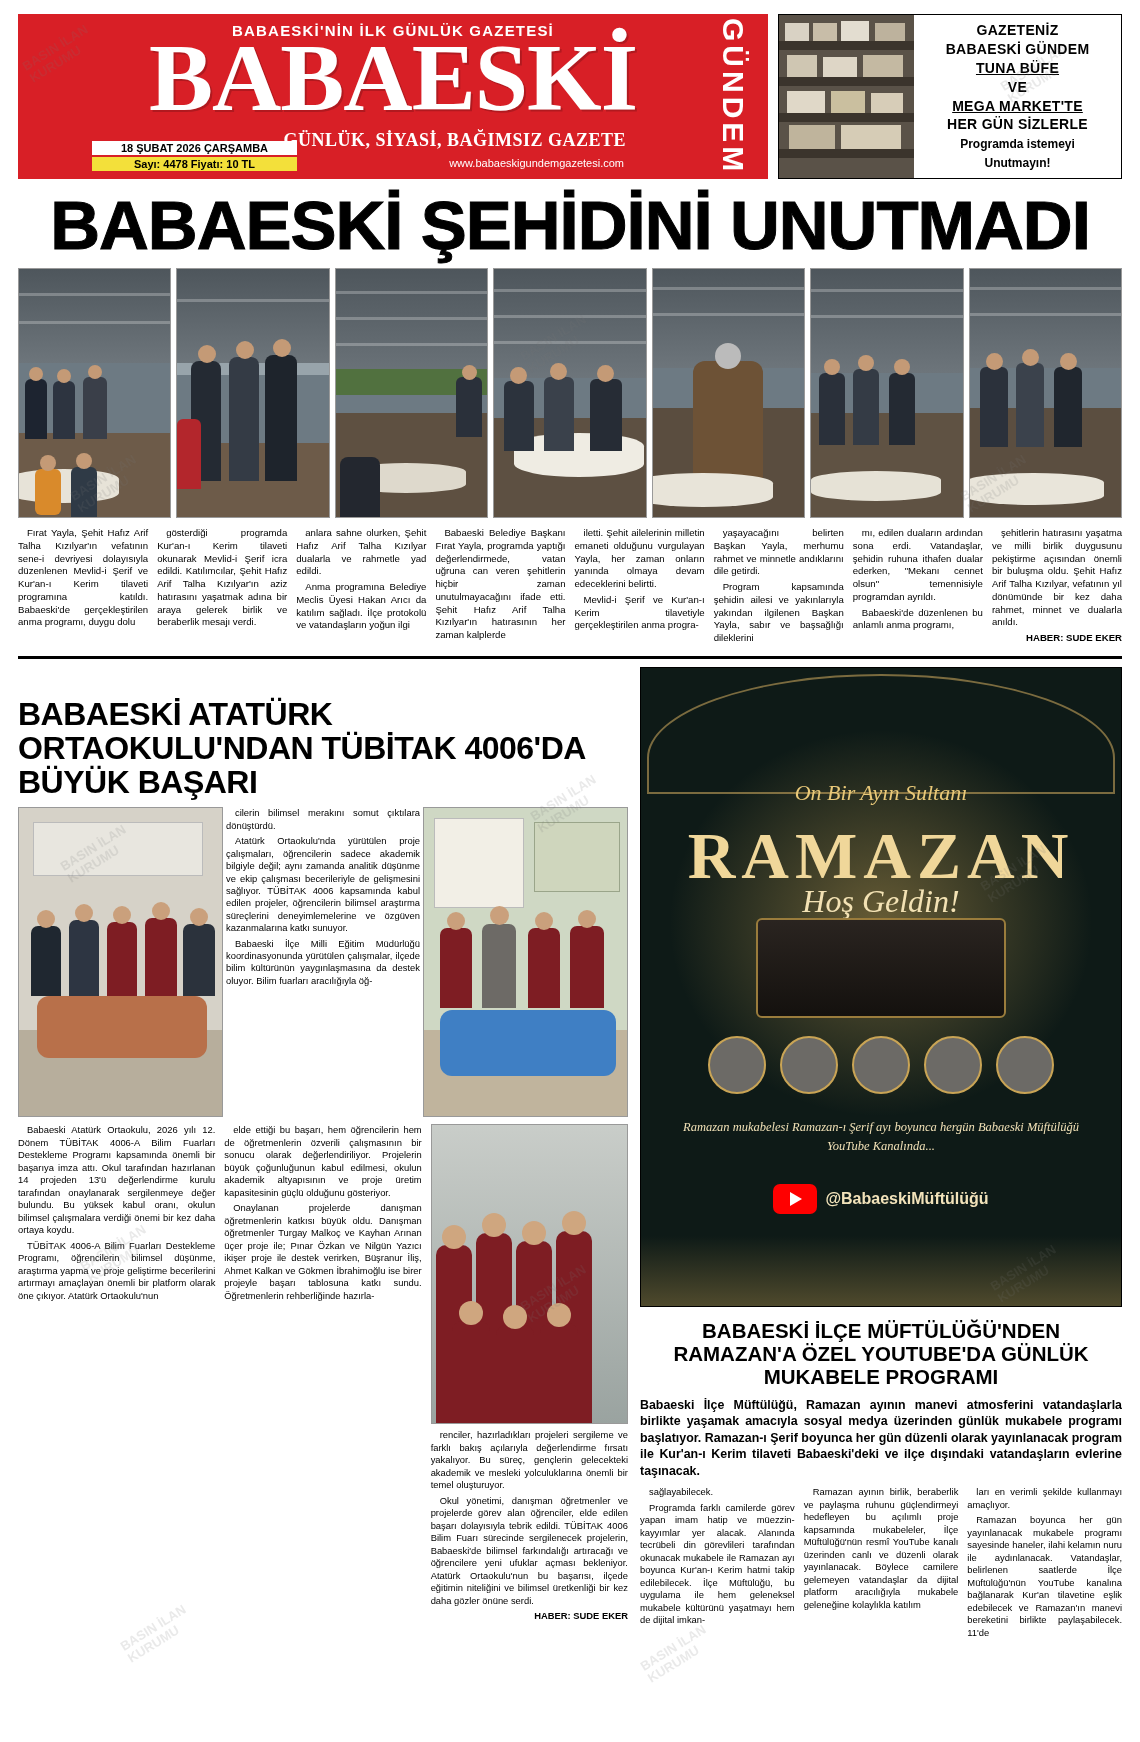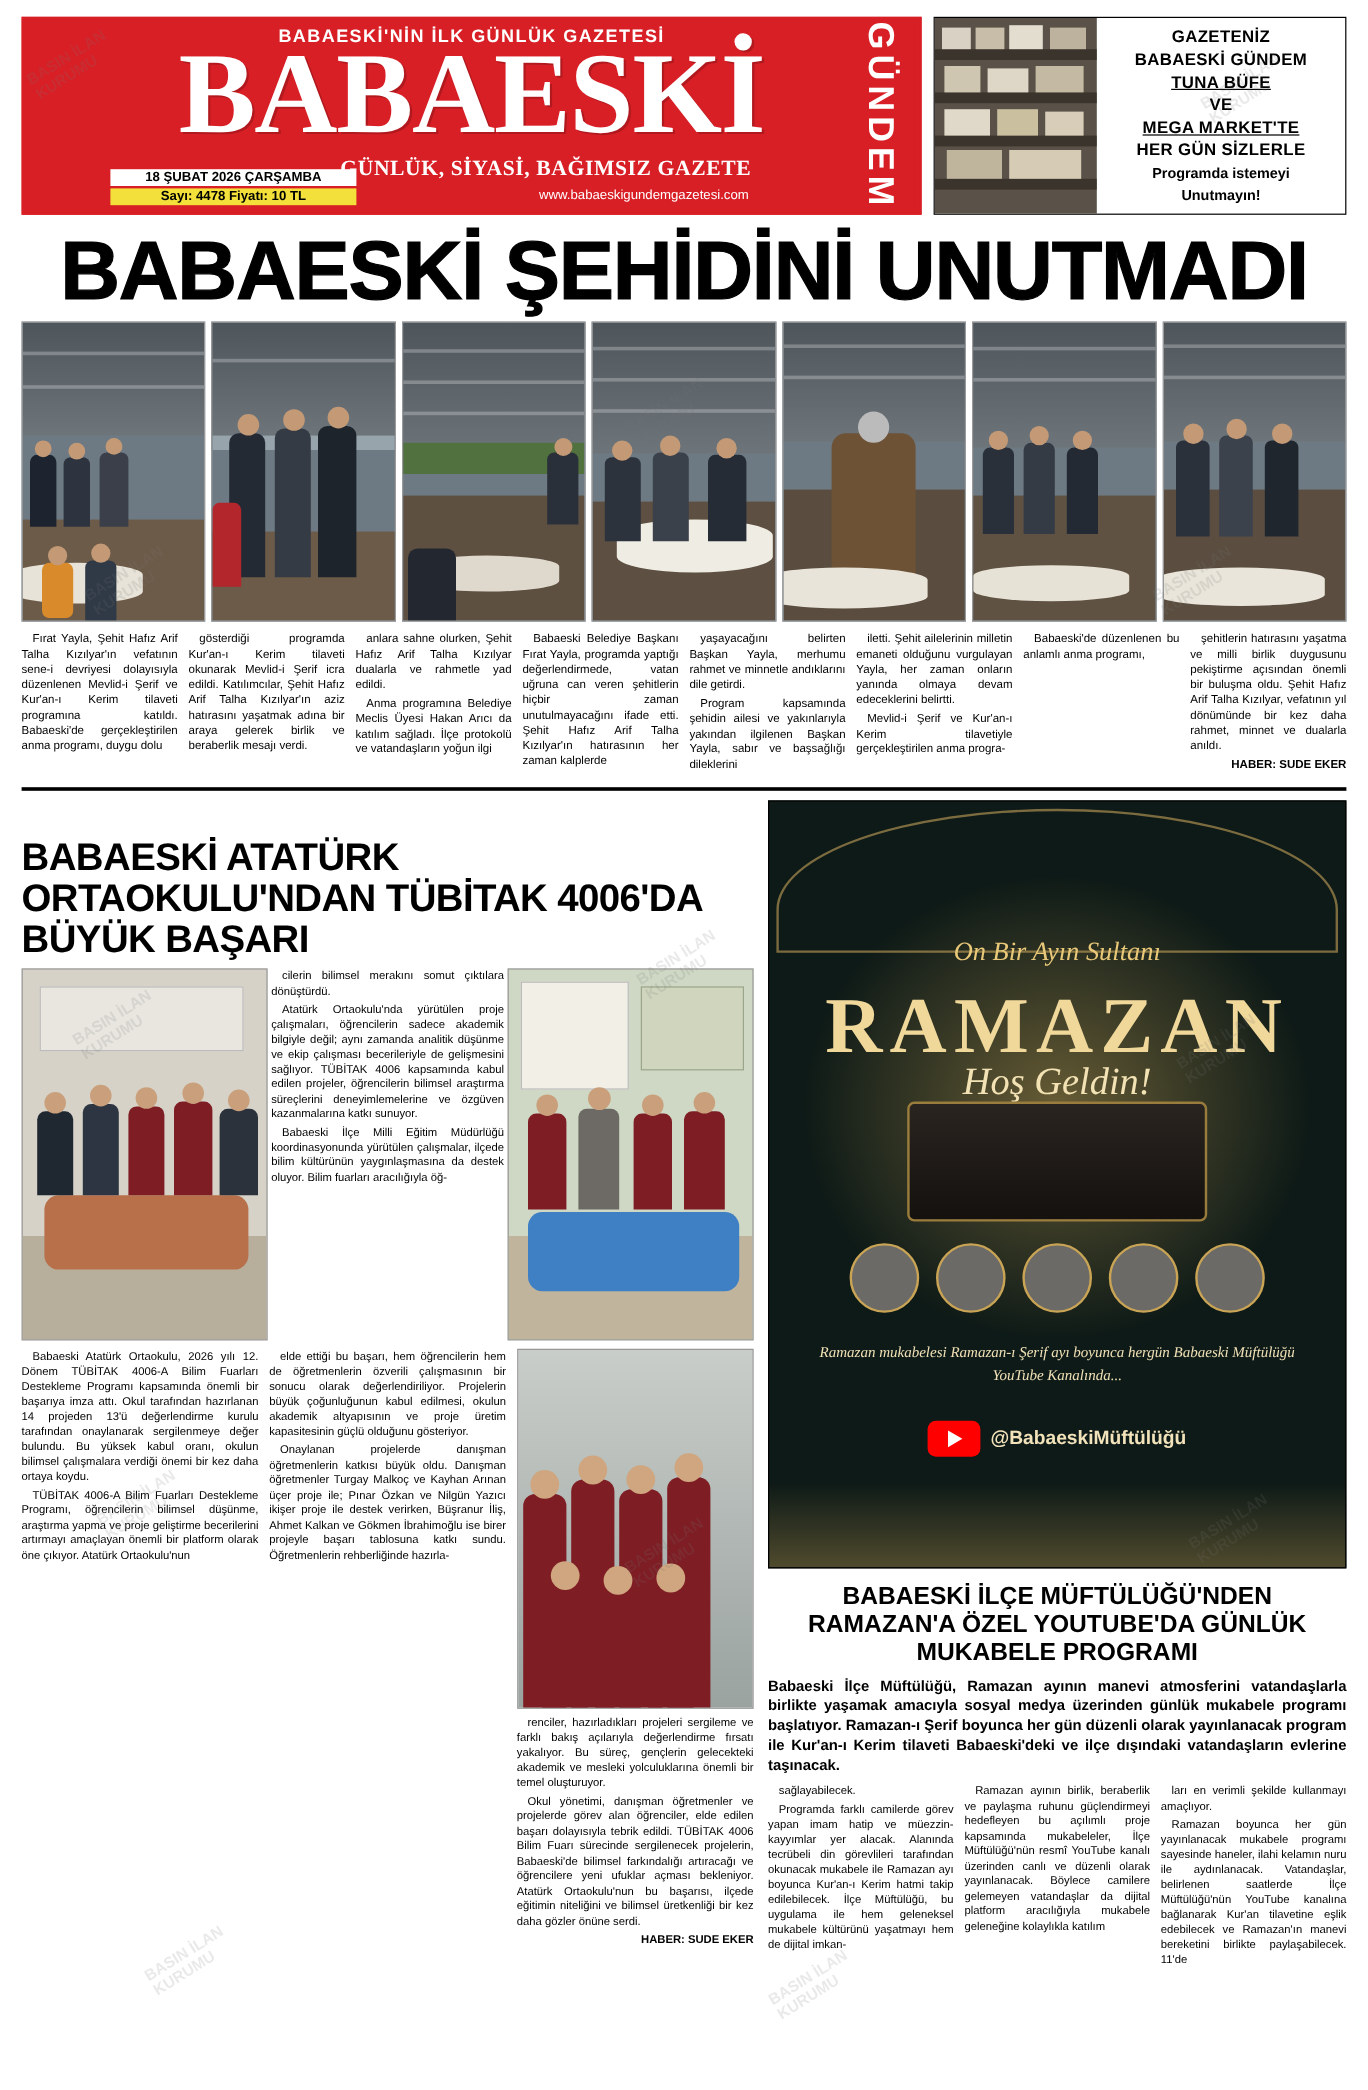"yaşayacağını belirten Başkan Yayla," div.col { order: before "iletti. Şehit ailelerinin milletin" -> after "iletti. Şehit ailelerinin milletin" }
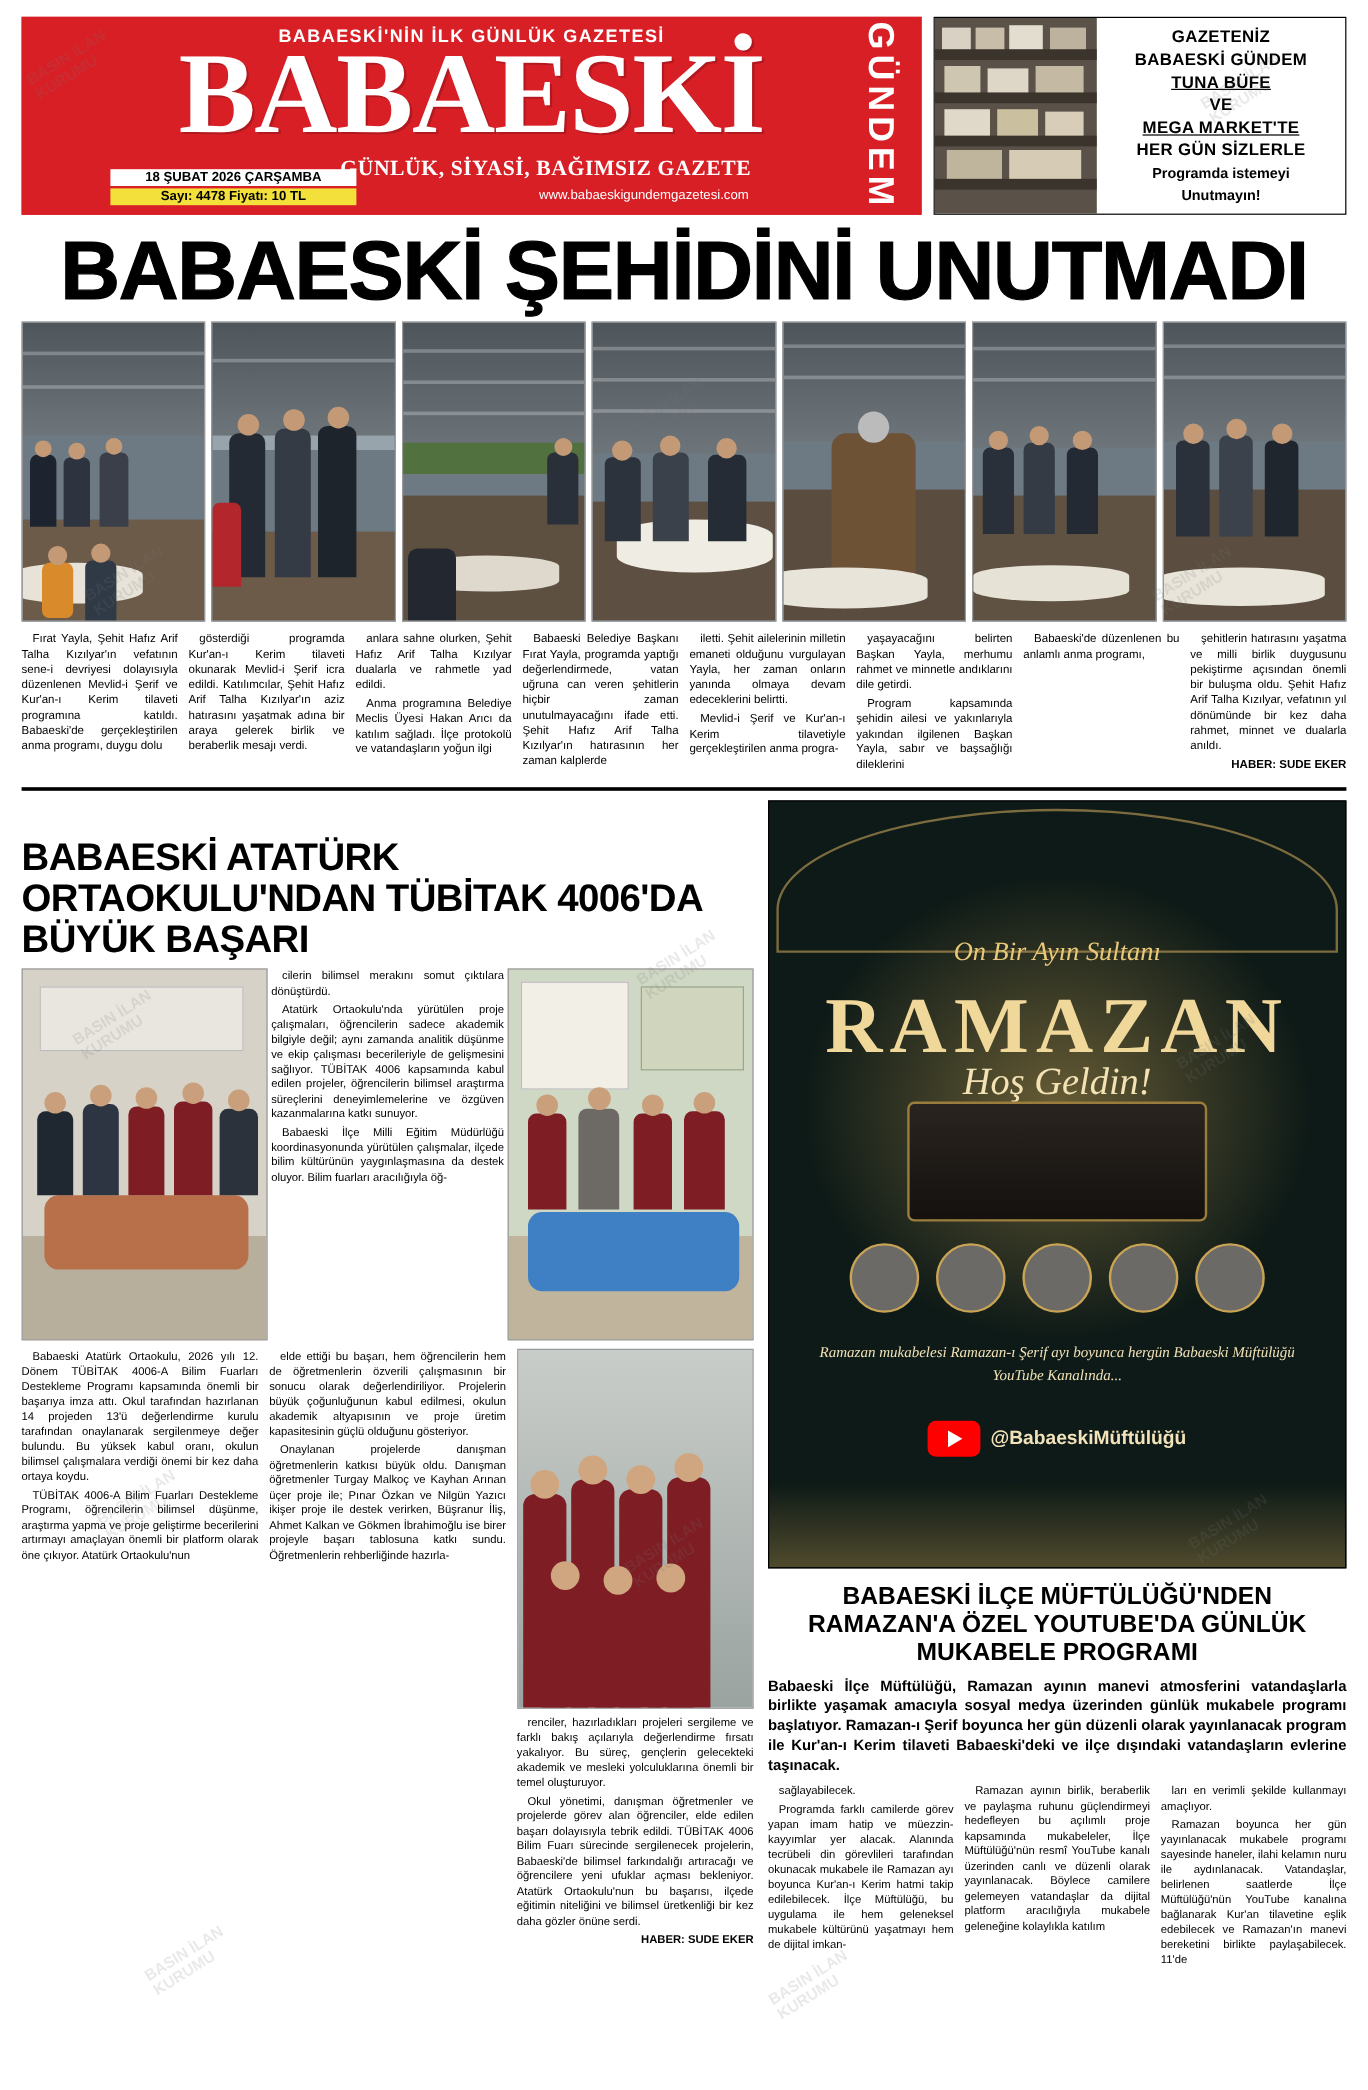"mı, edilen duaların ardından sona" p { html: none -> <p>mı, edilen duaların ardından sona erdi. Vatandaşlar, şehidin ruhuna ithafen dualar ederken, "Mekanı cennet olsun" temennisiyle programdan ayrıldı.</p> }
